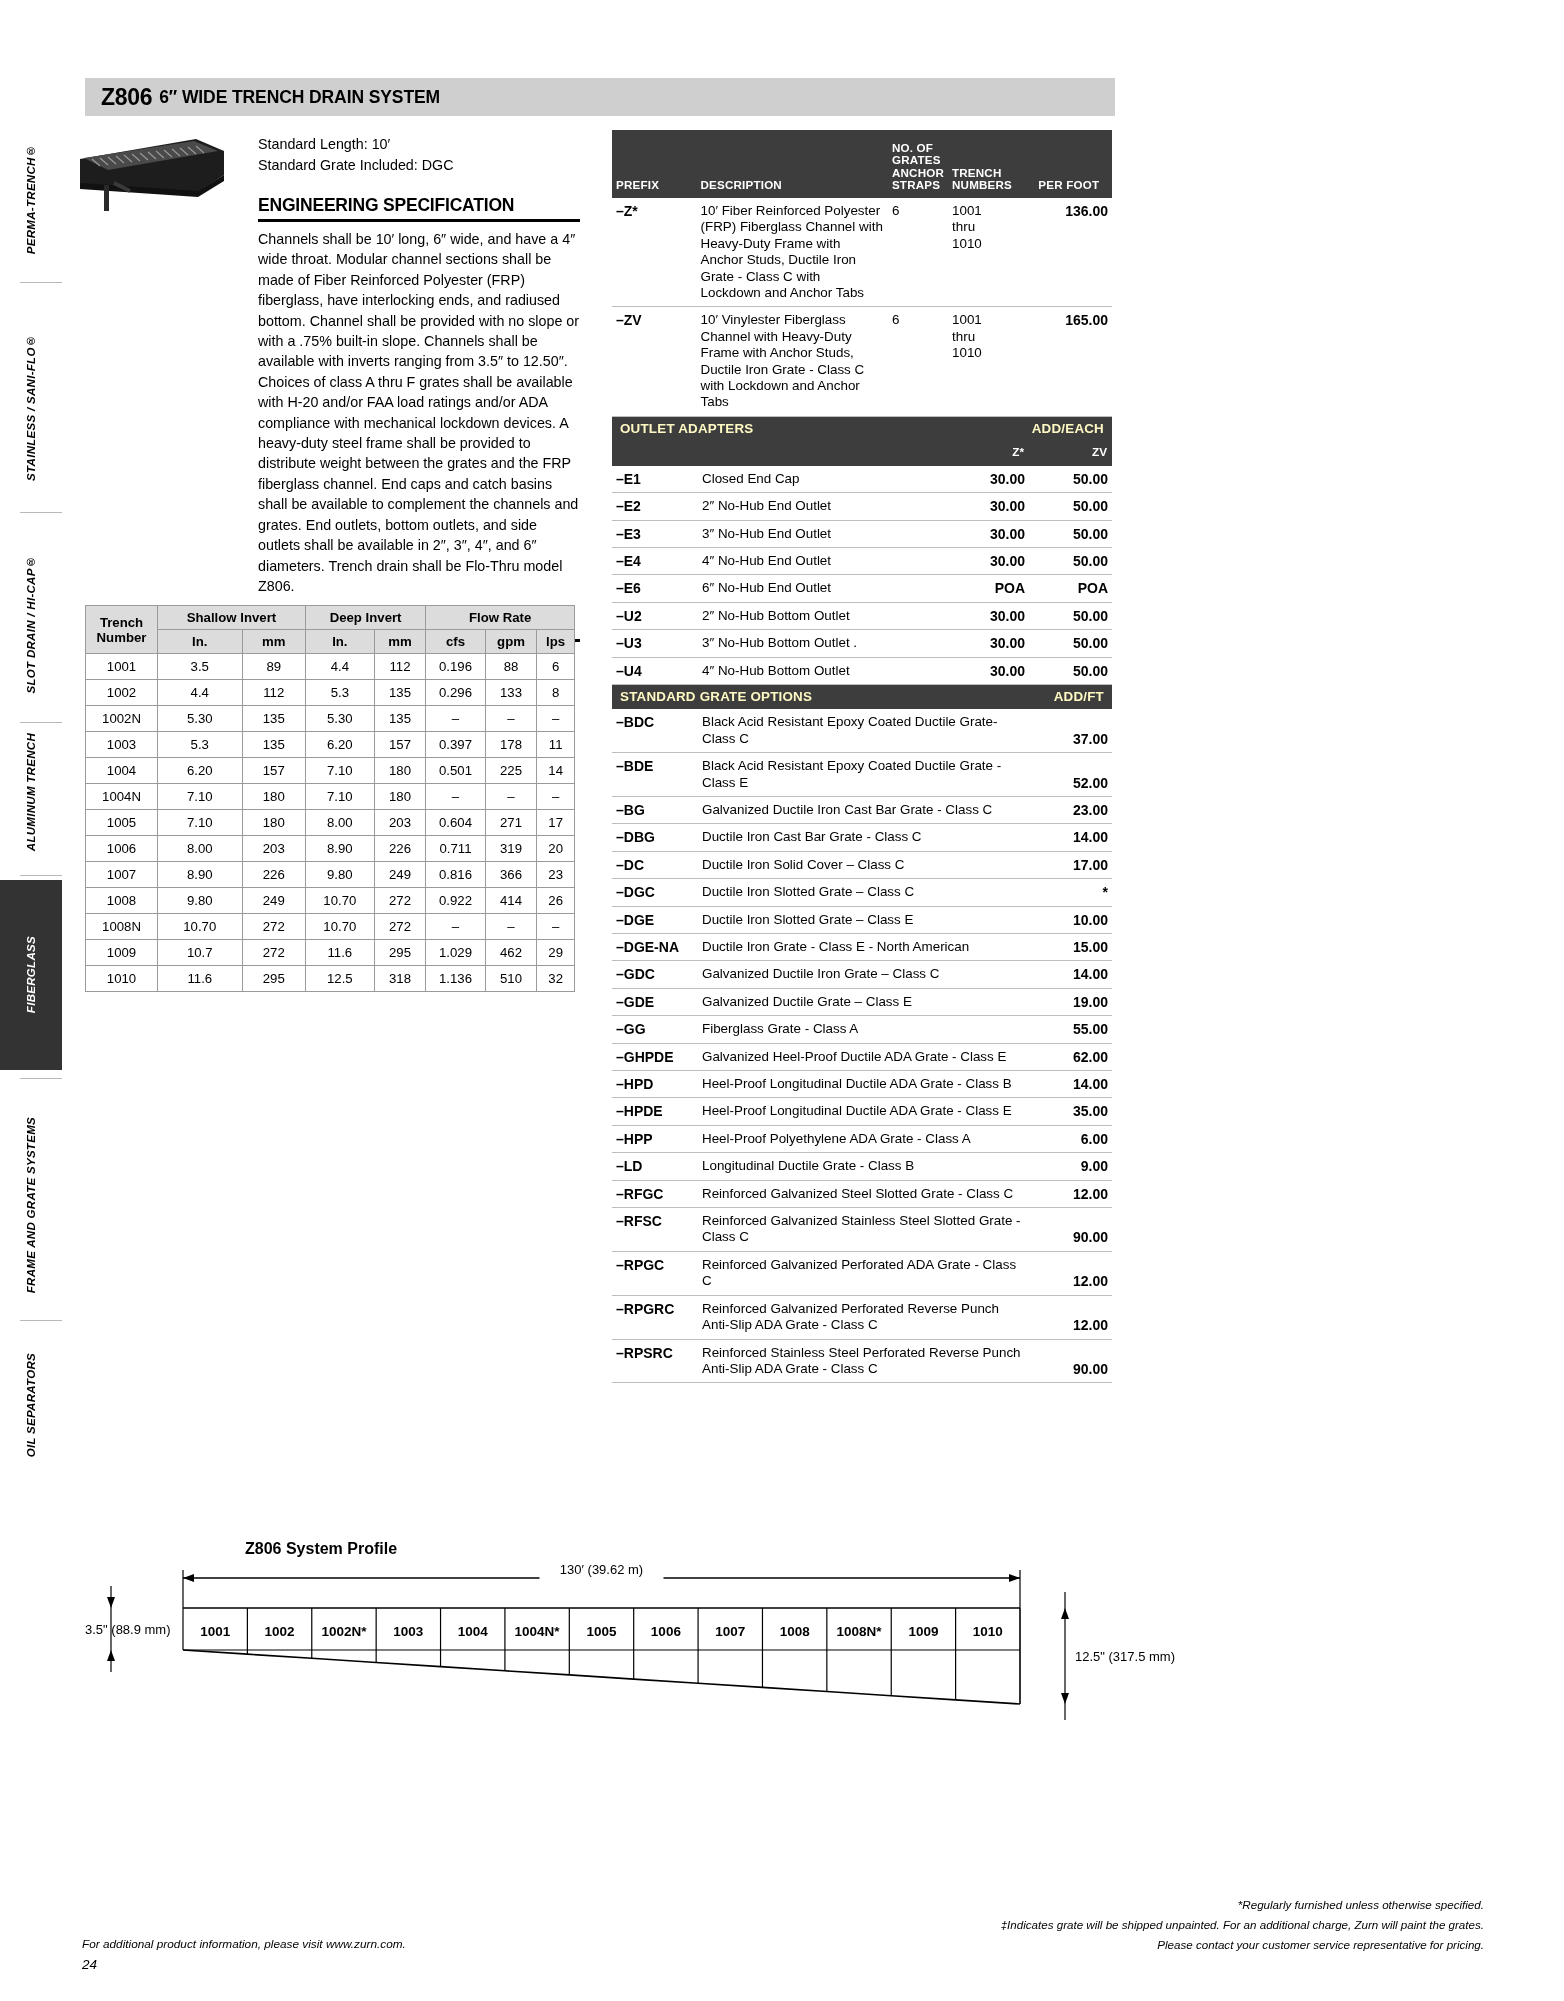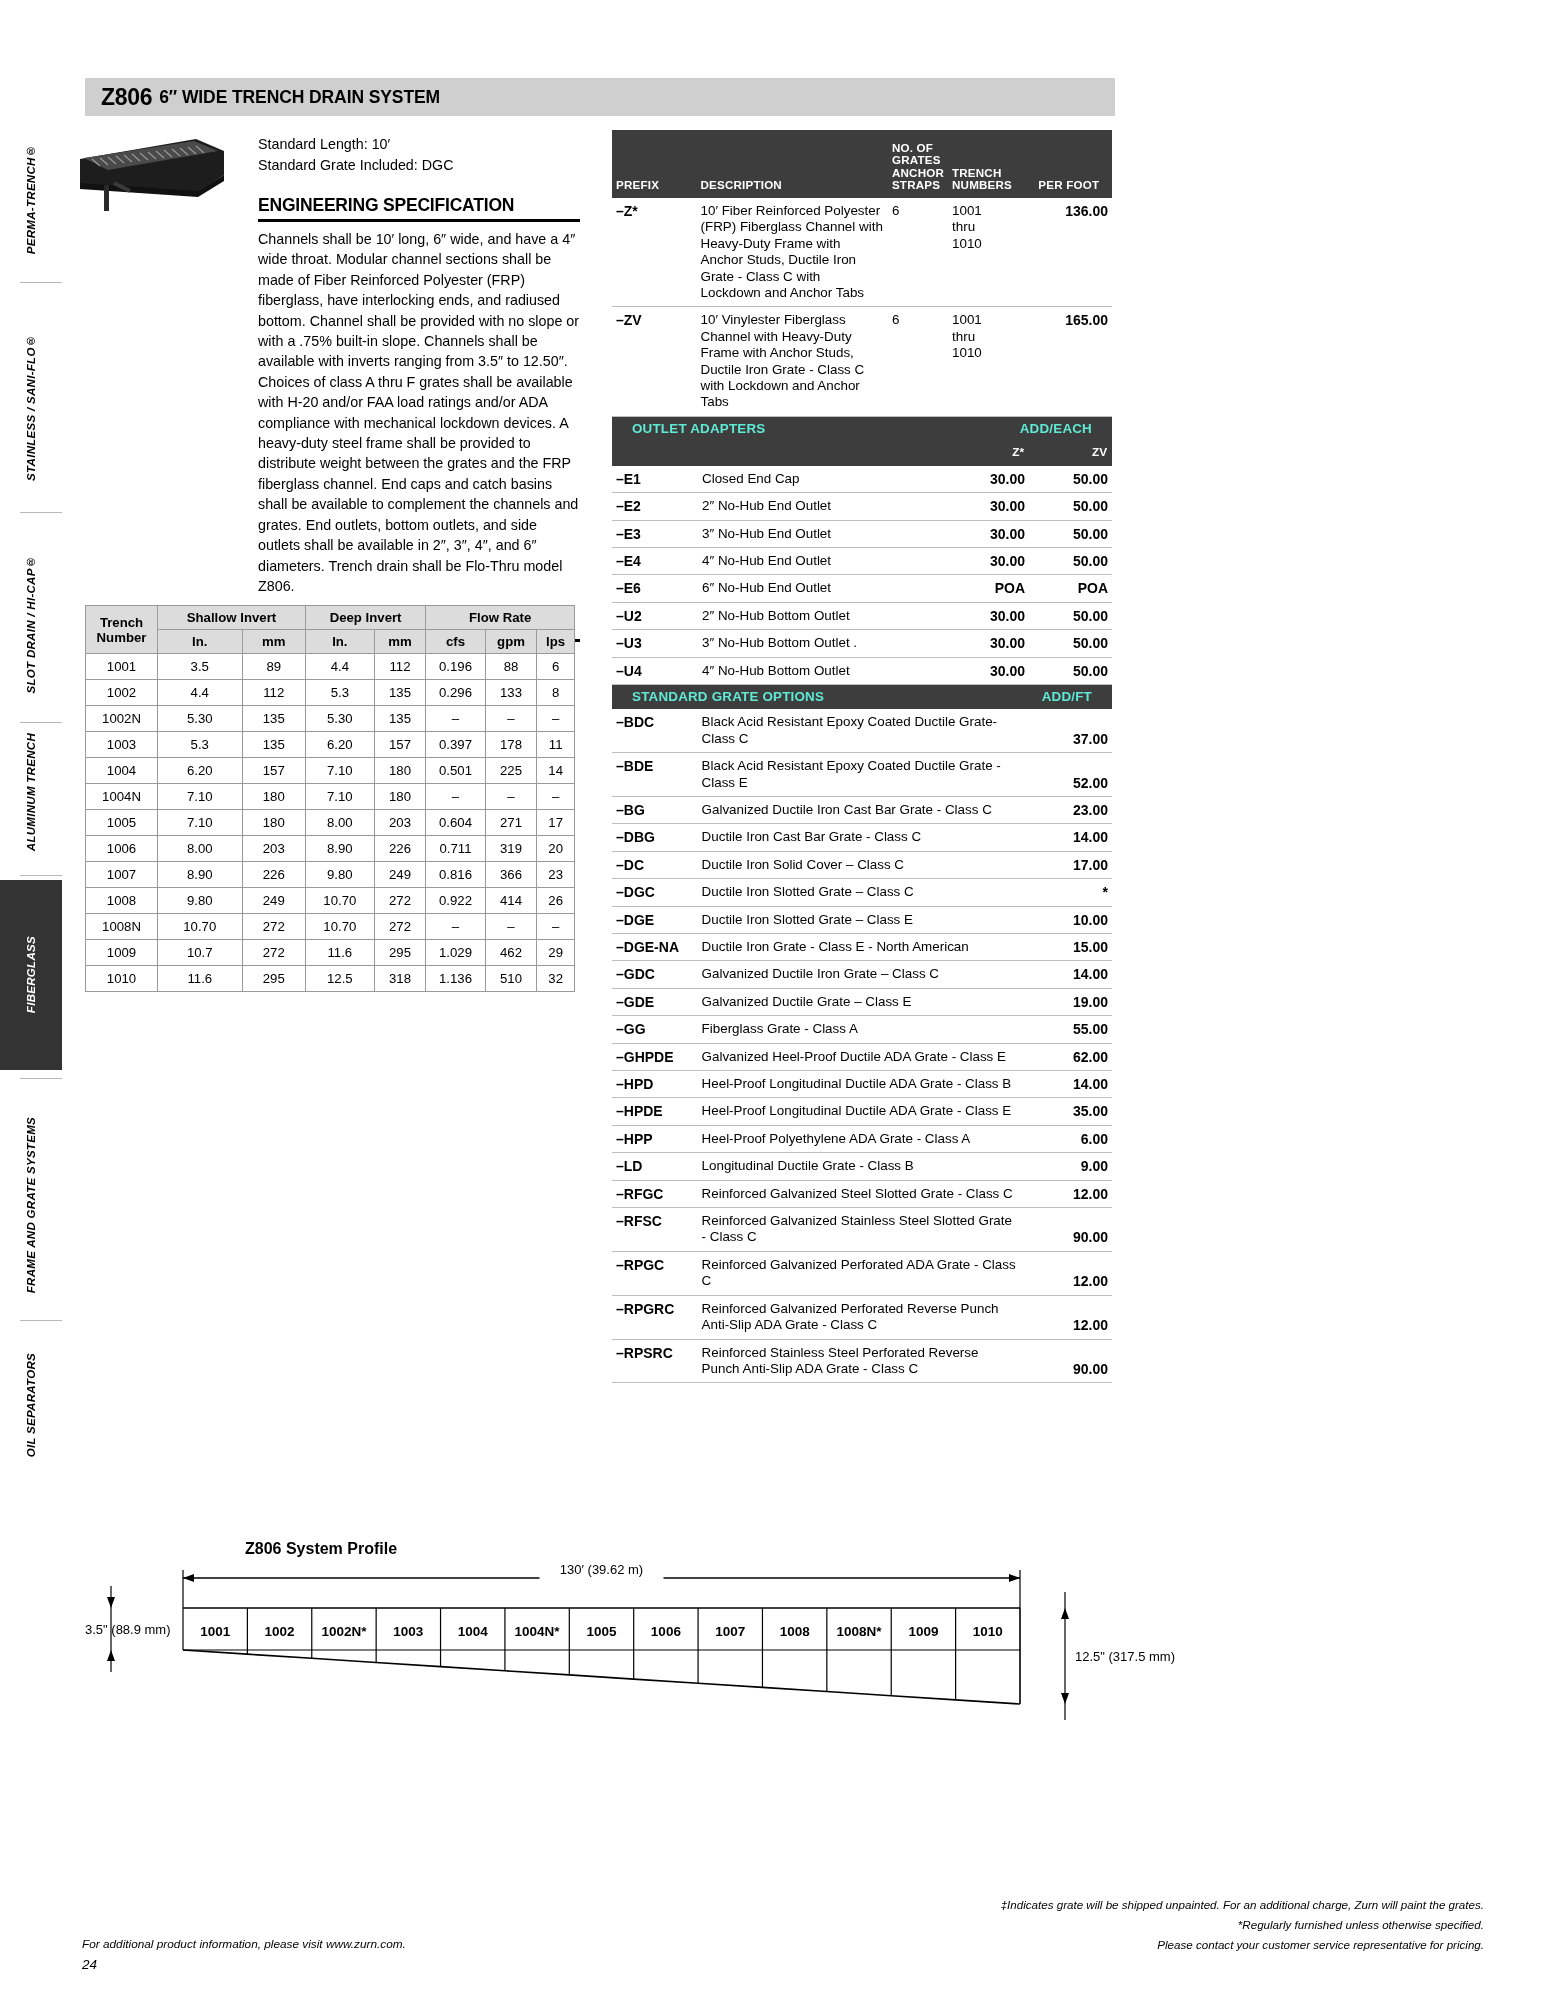"OUTLET ADAPTERS" .band td { color: #5eead4 -> #fef9c3; padding: 4px 20px -> 4px 8px }
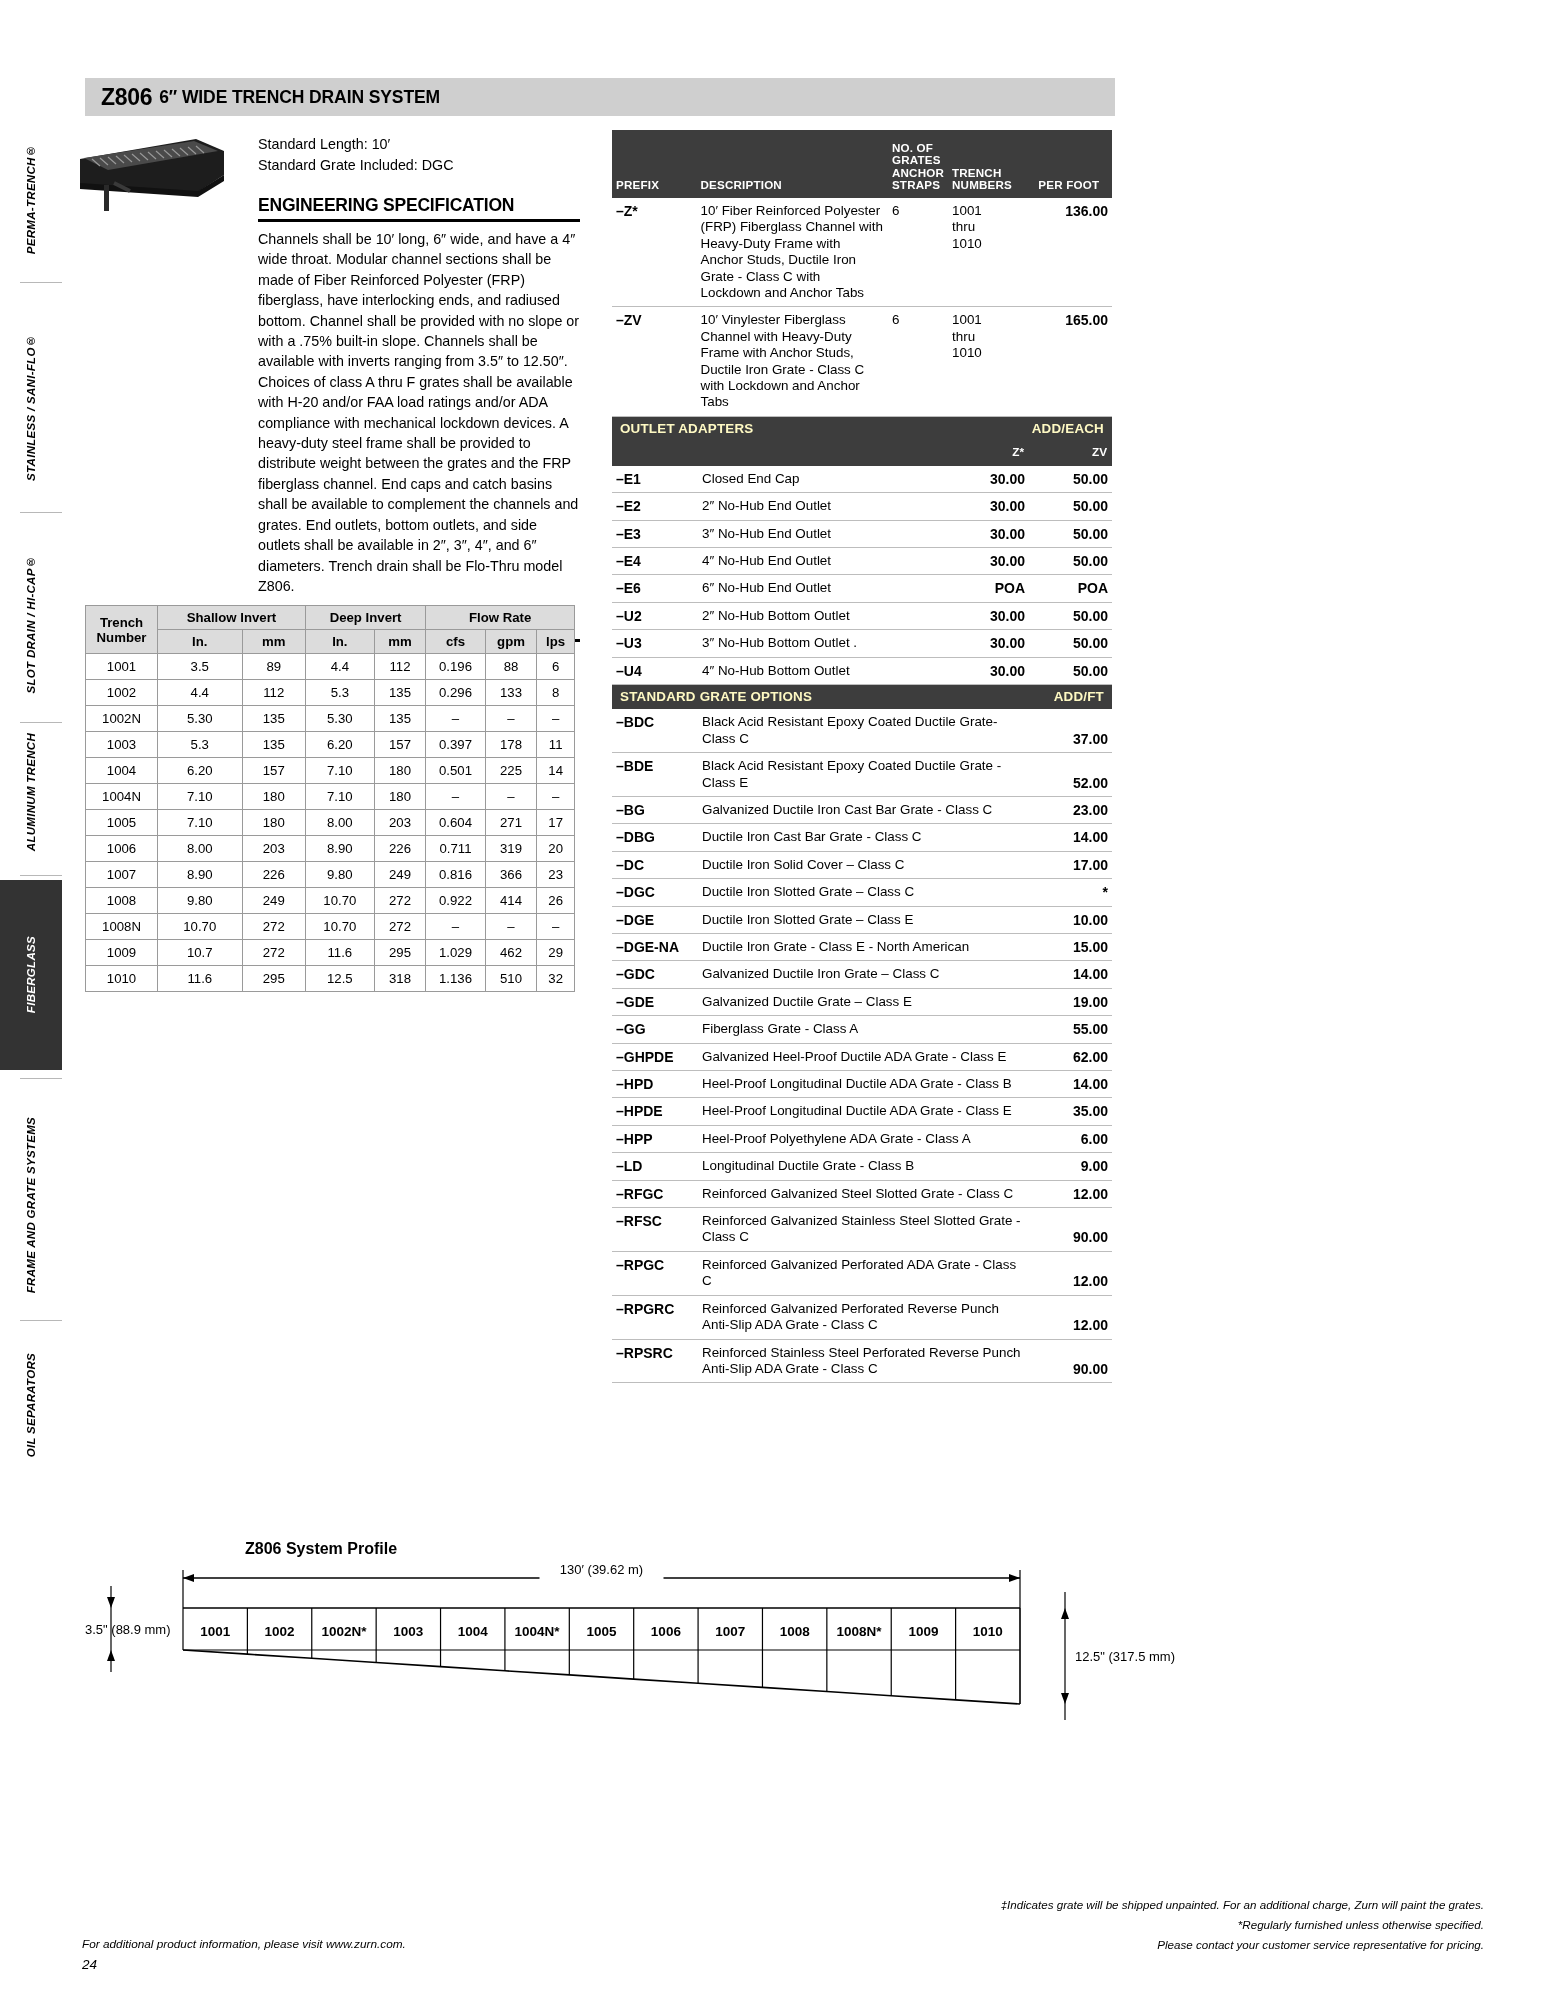"‡Indicates grate will be shipped" div { order: before "*Regularly furnished unless otherwise" -> after "*Regularly furnished unless otherwise" }
